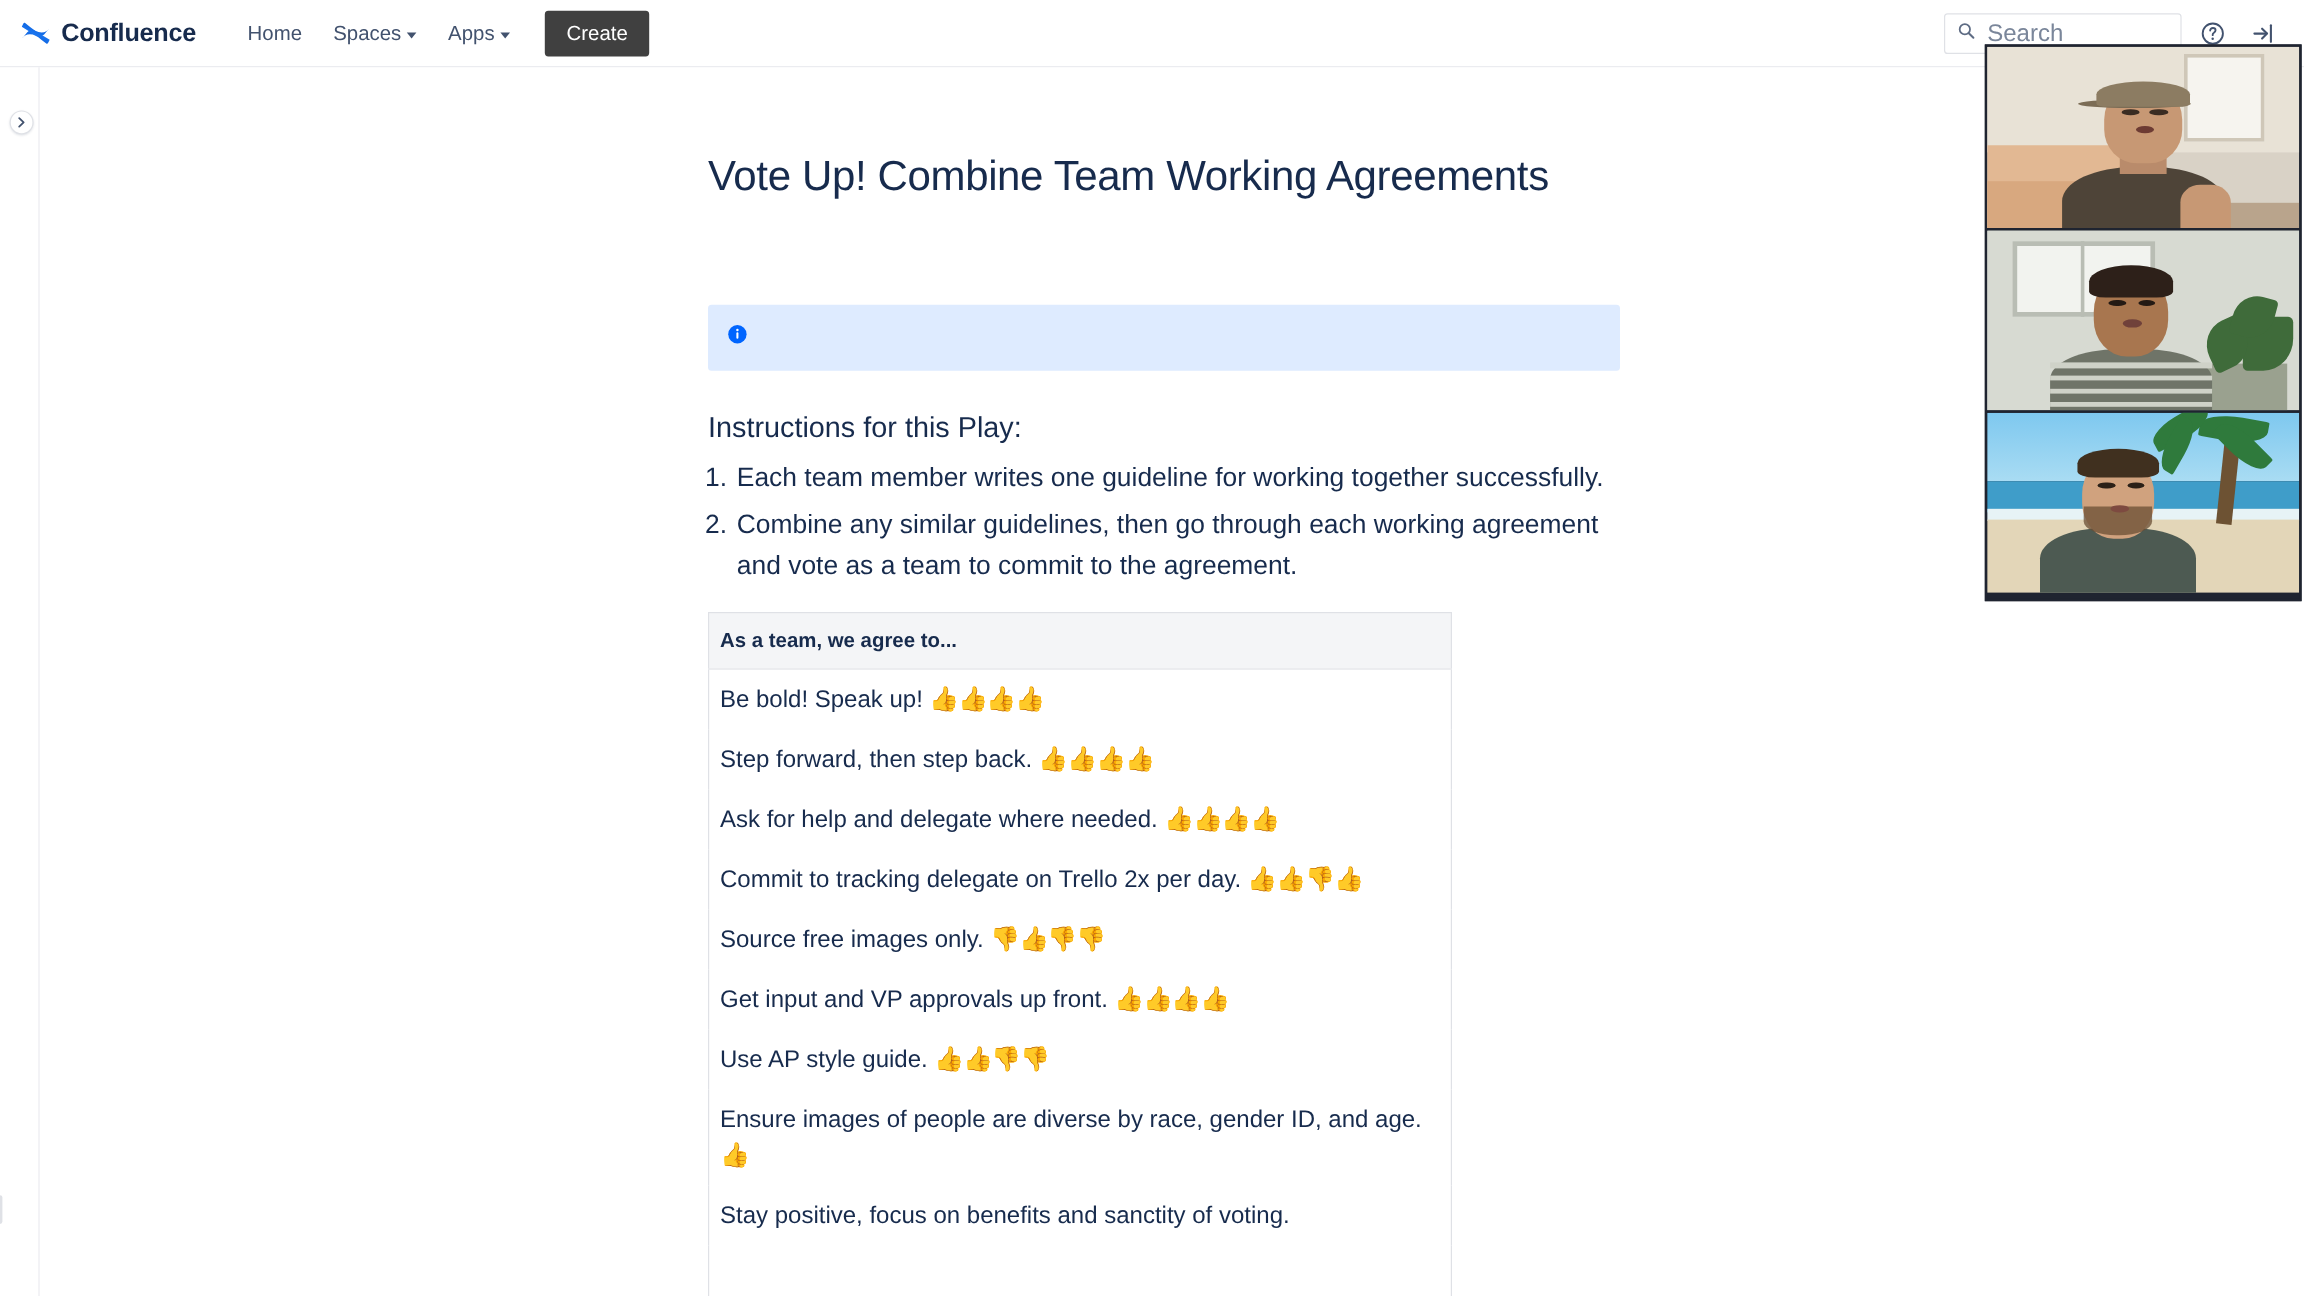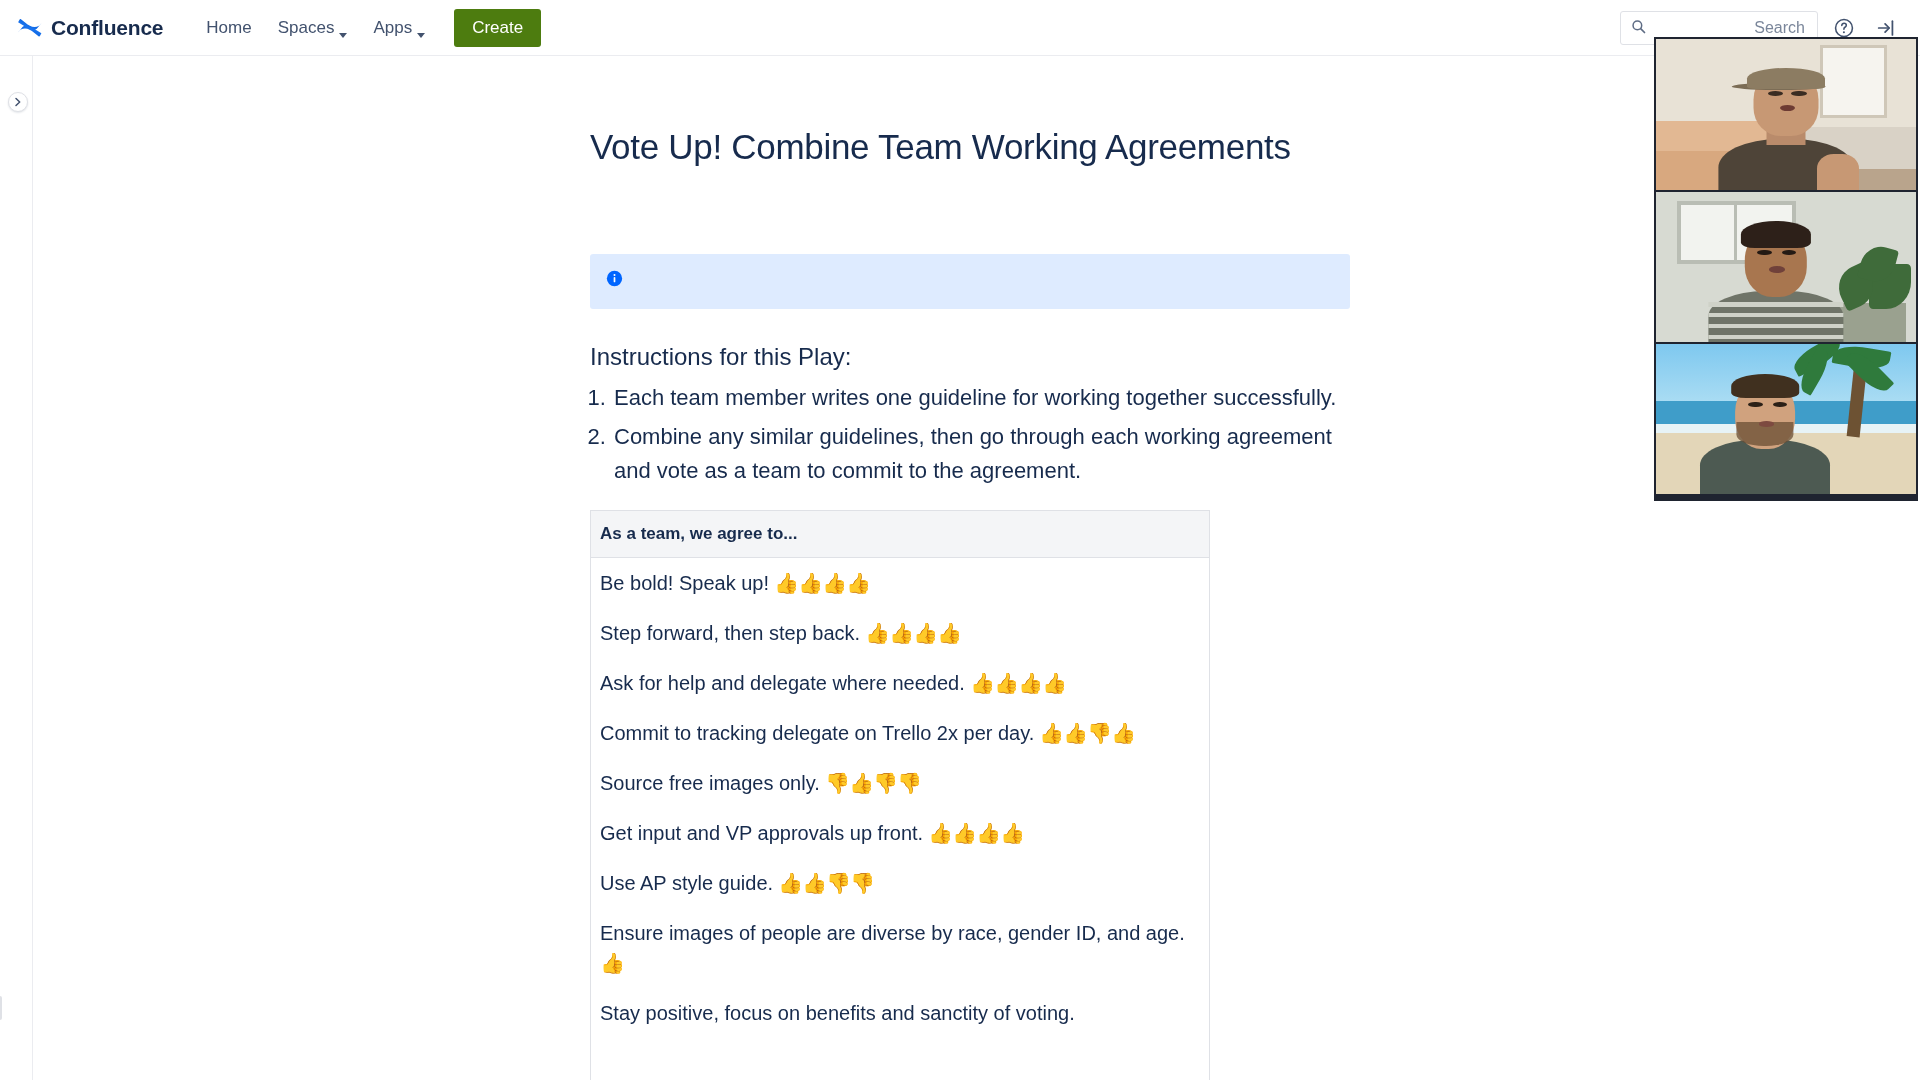"Home" .nav-item { align-items: flex-end -> center }
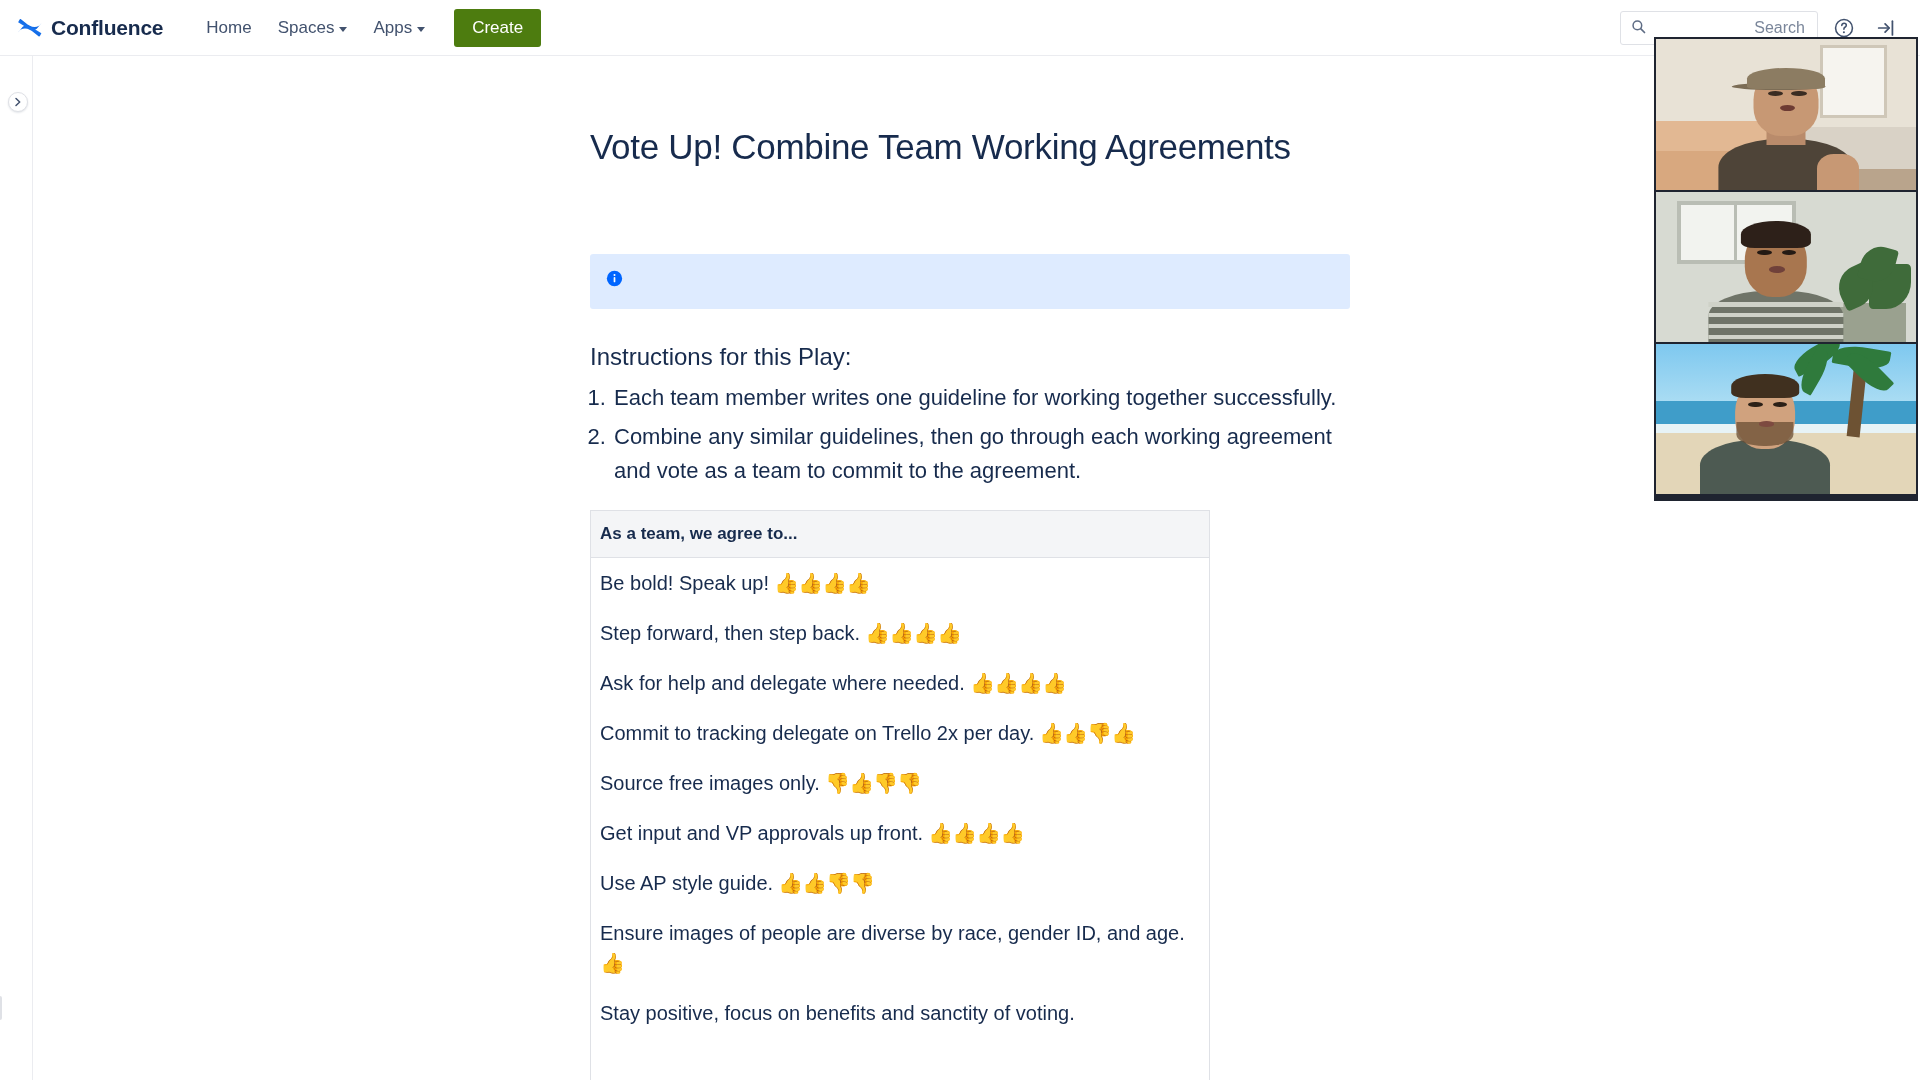"Create" .create-btn { background: #4d7c0f -> #404040 }
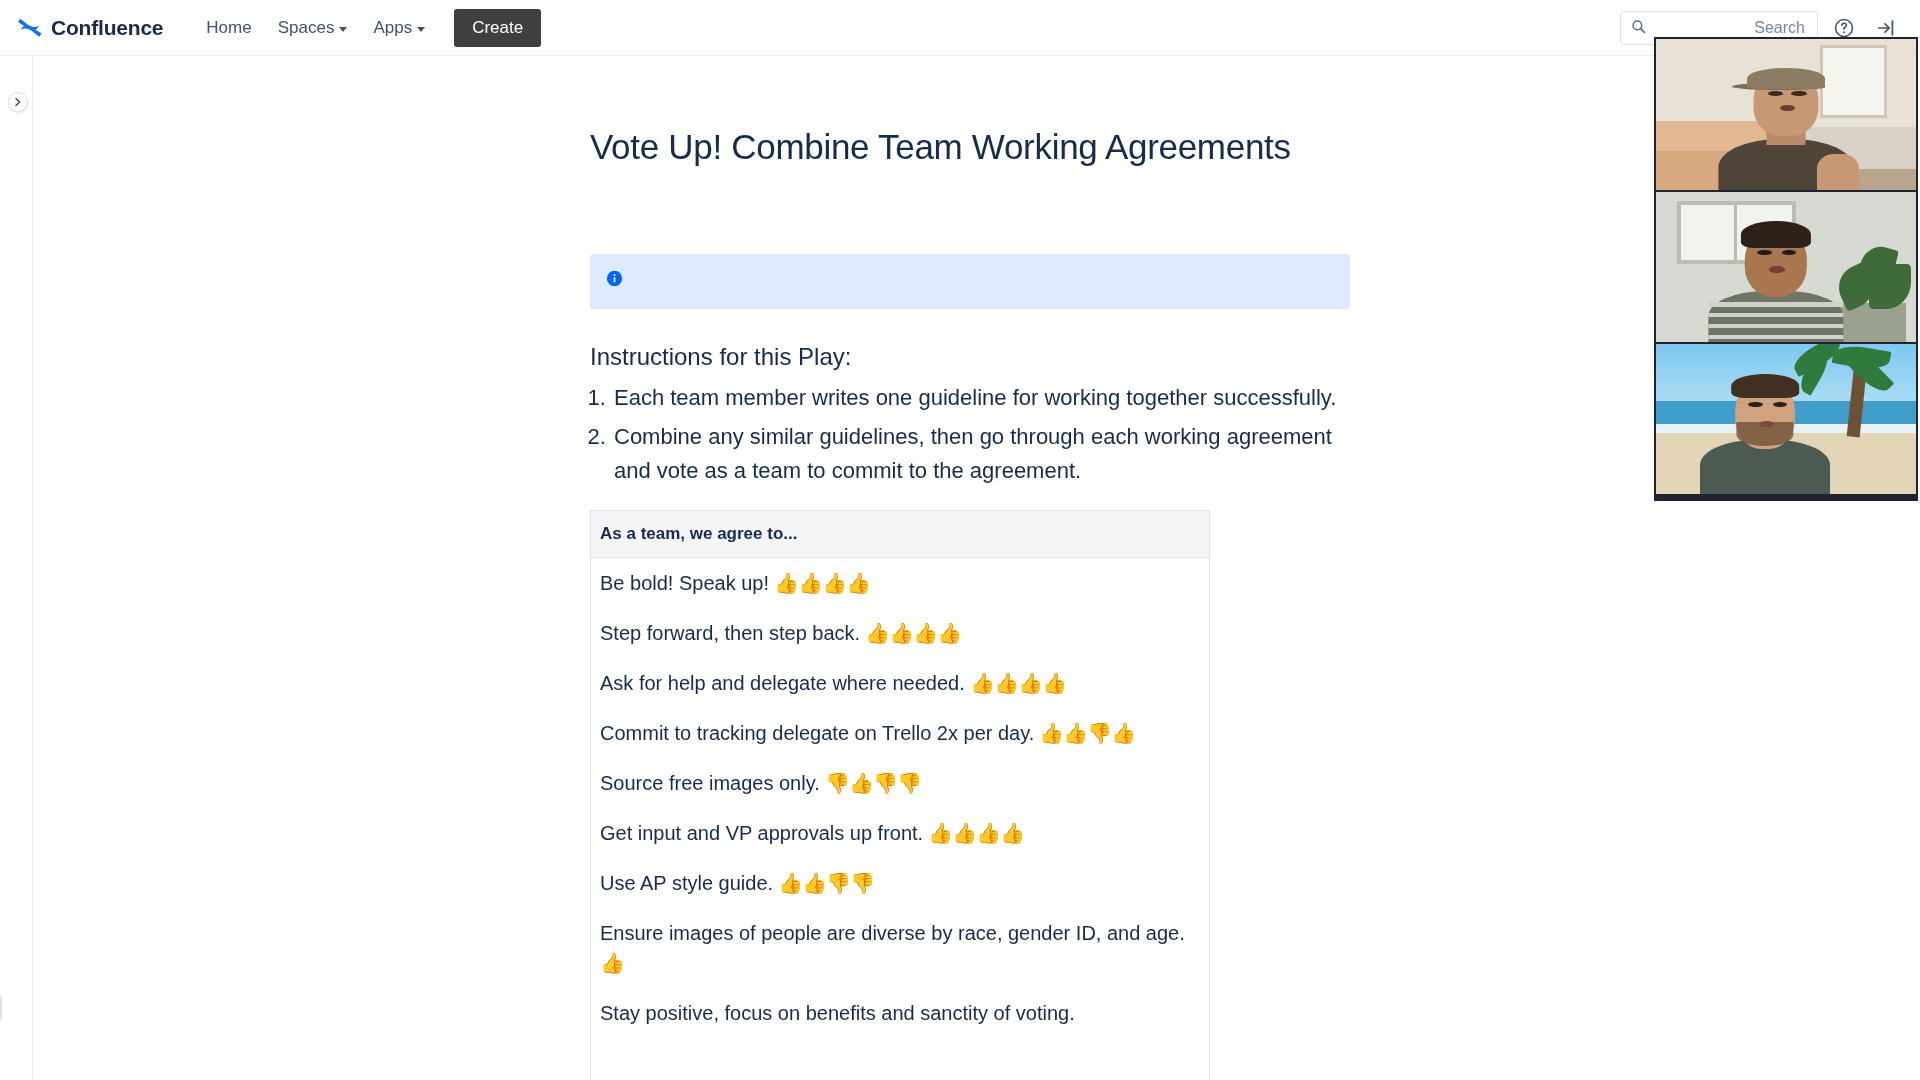"Search" .search-input { font-size: 16px -> 20px; text-align: right -> none }
